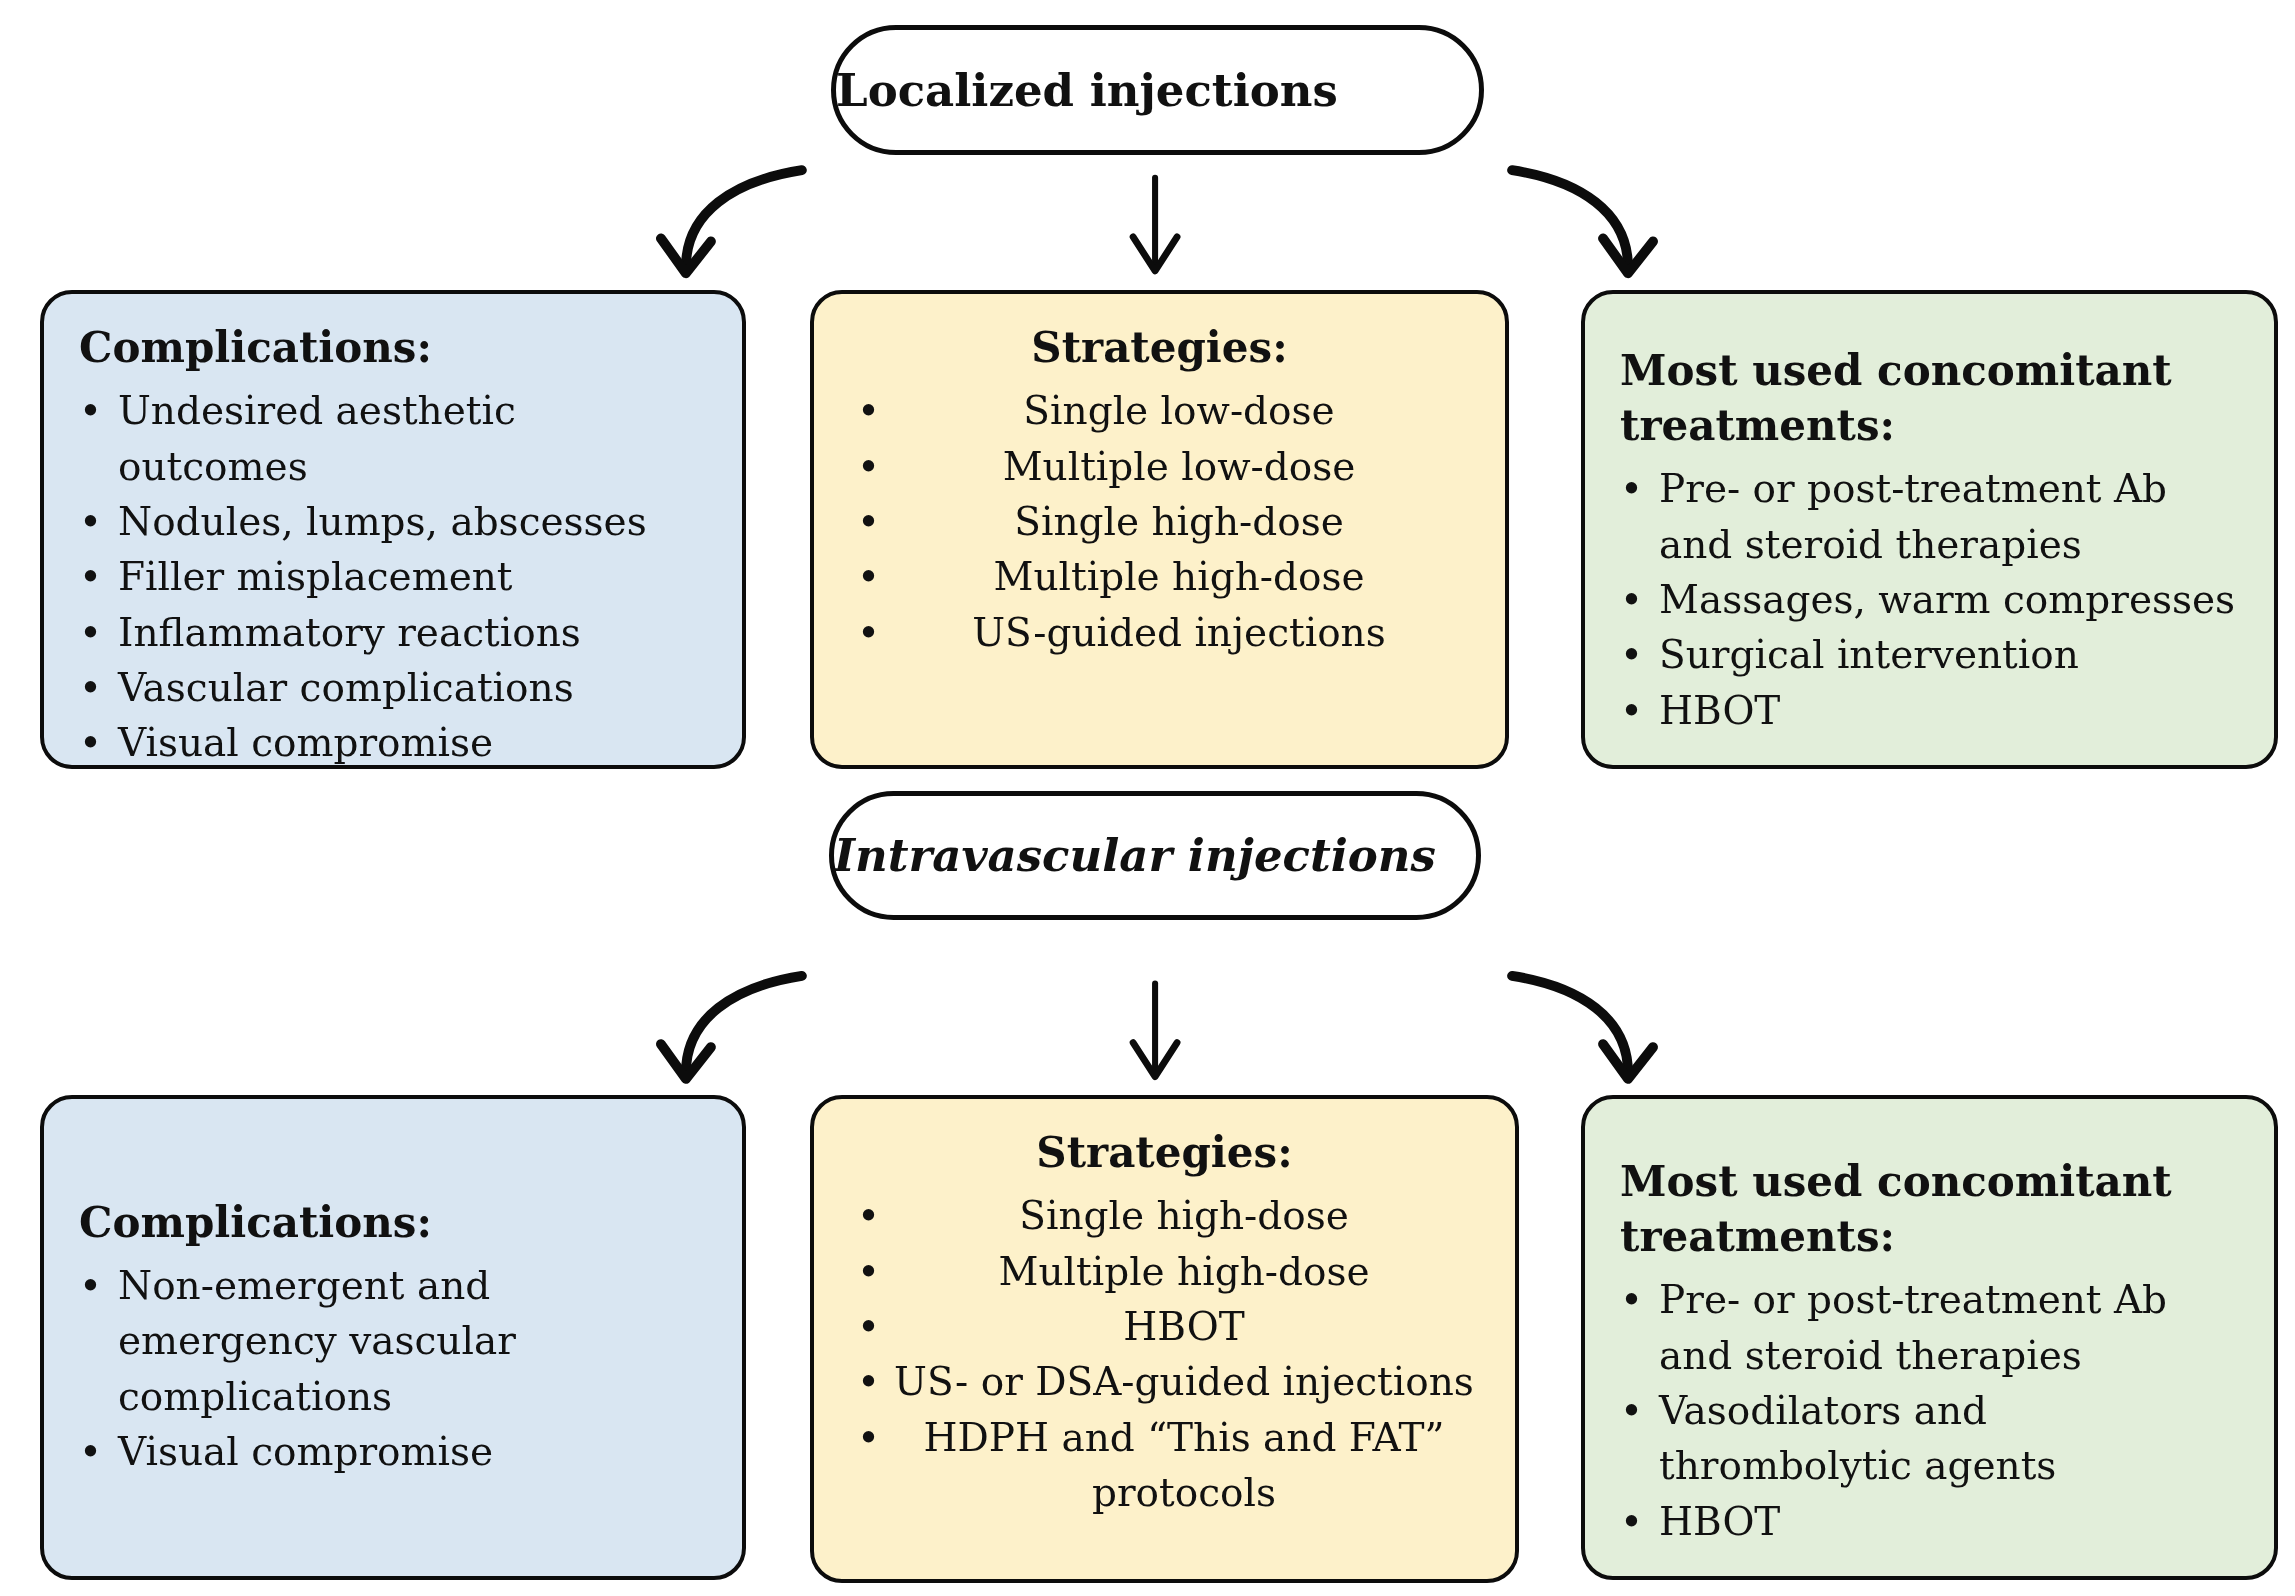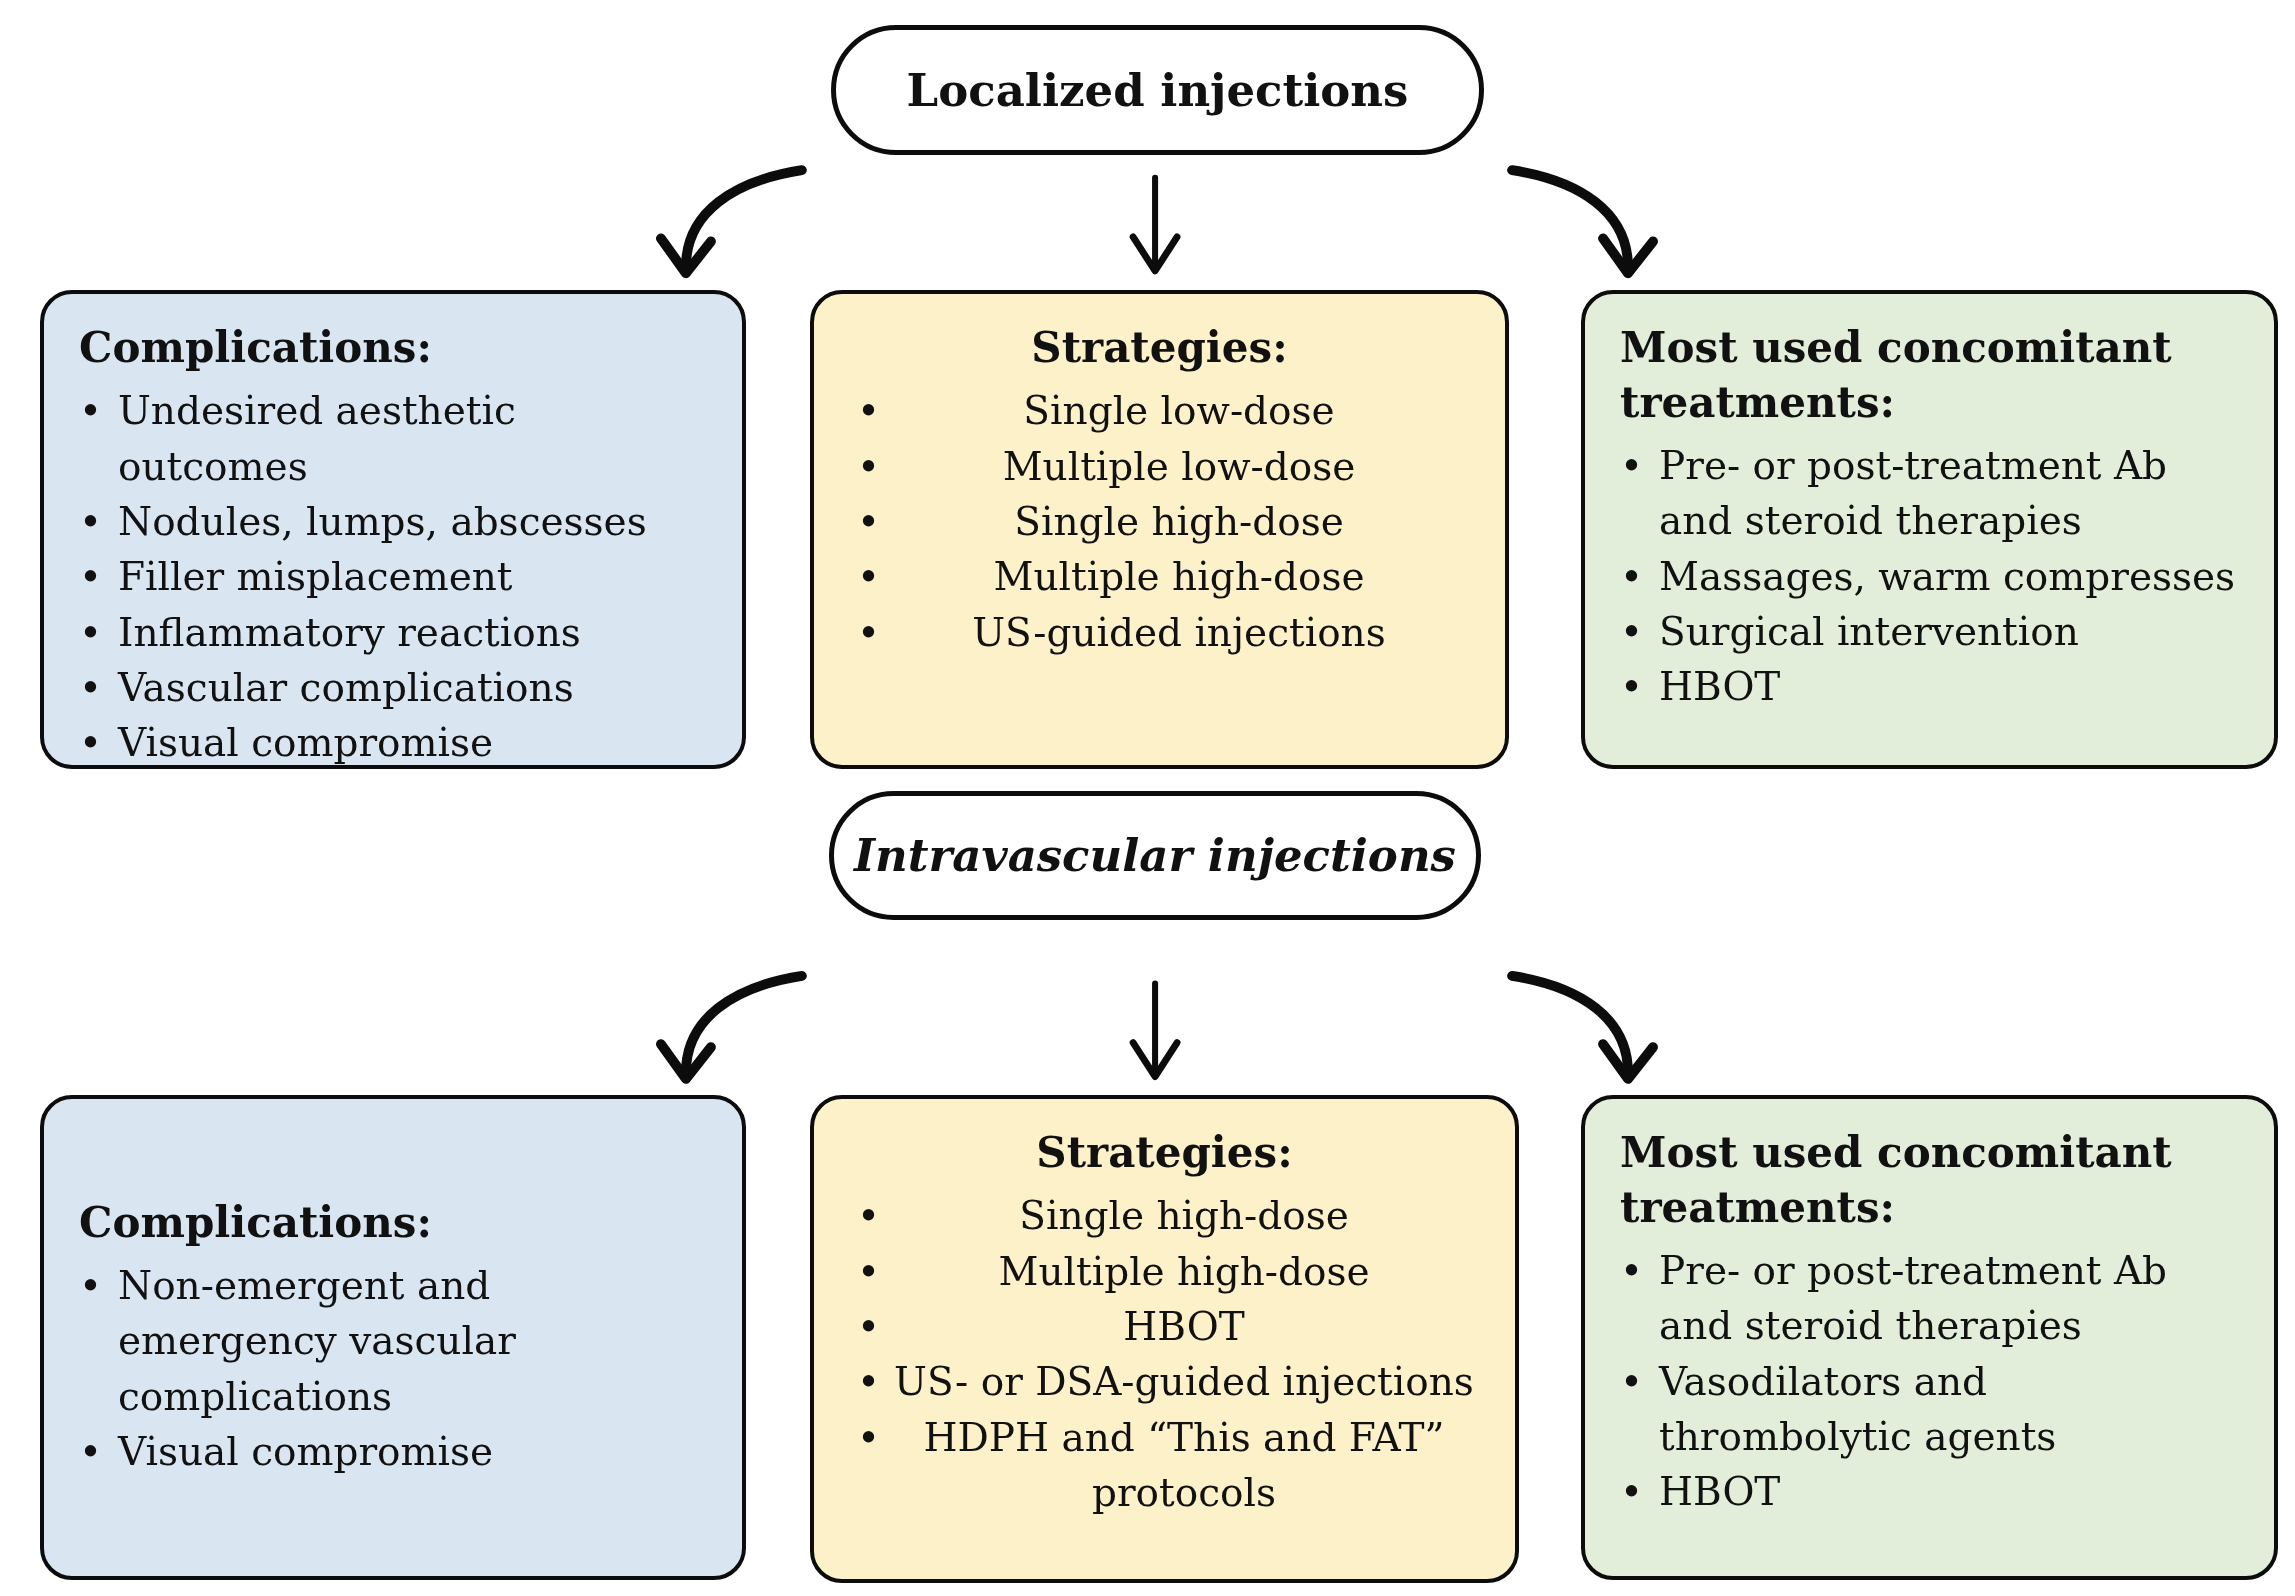"Localized injections" .pill { justify-content: center -> none }
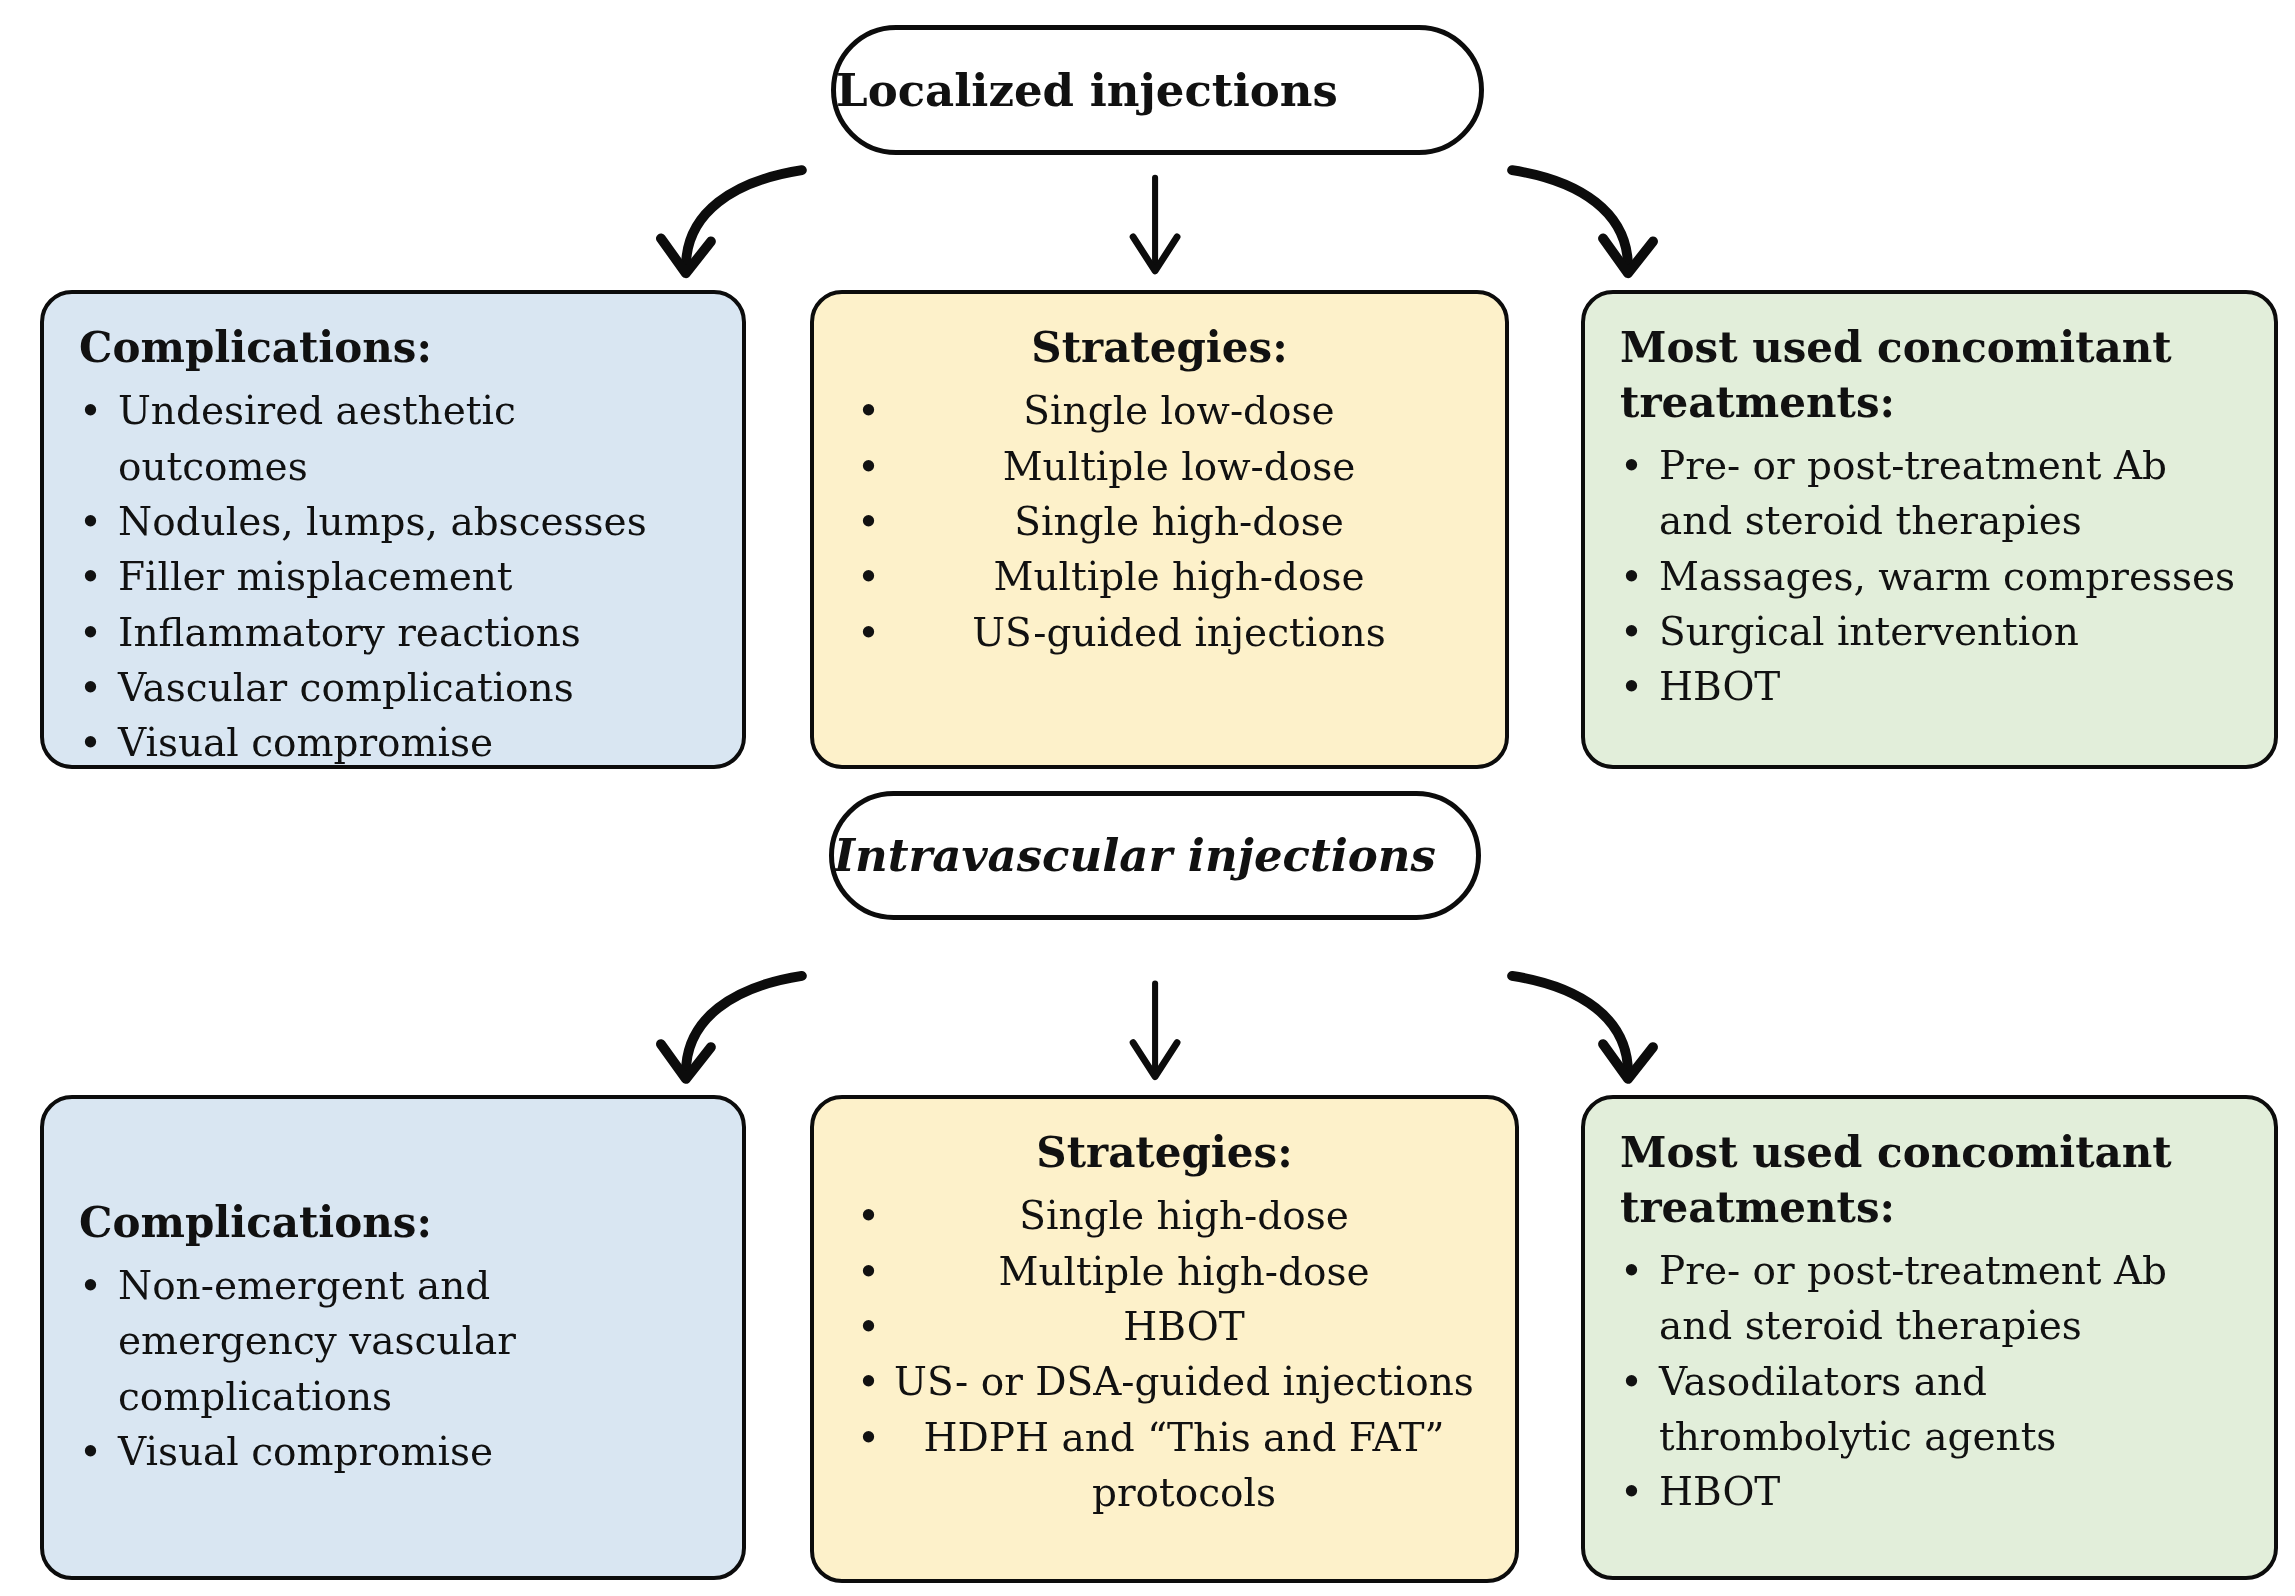"Most used concomitant treatments:" .box.green { justify-content: none -> flex-end }
